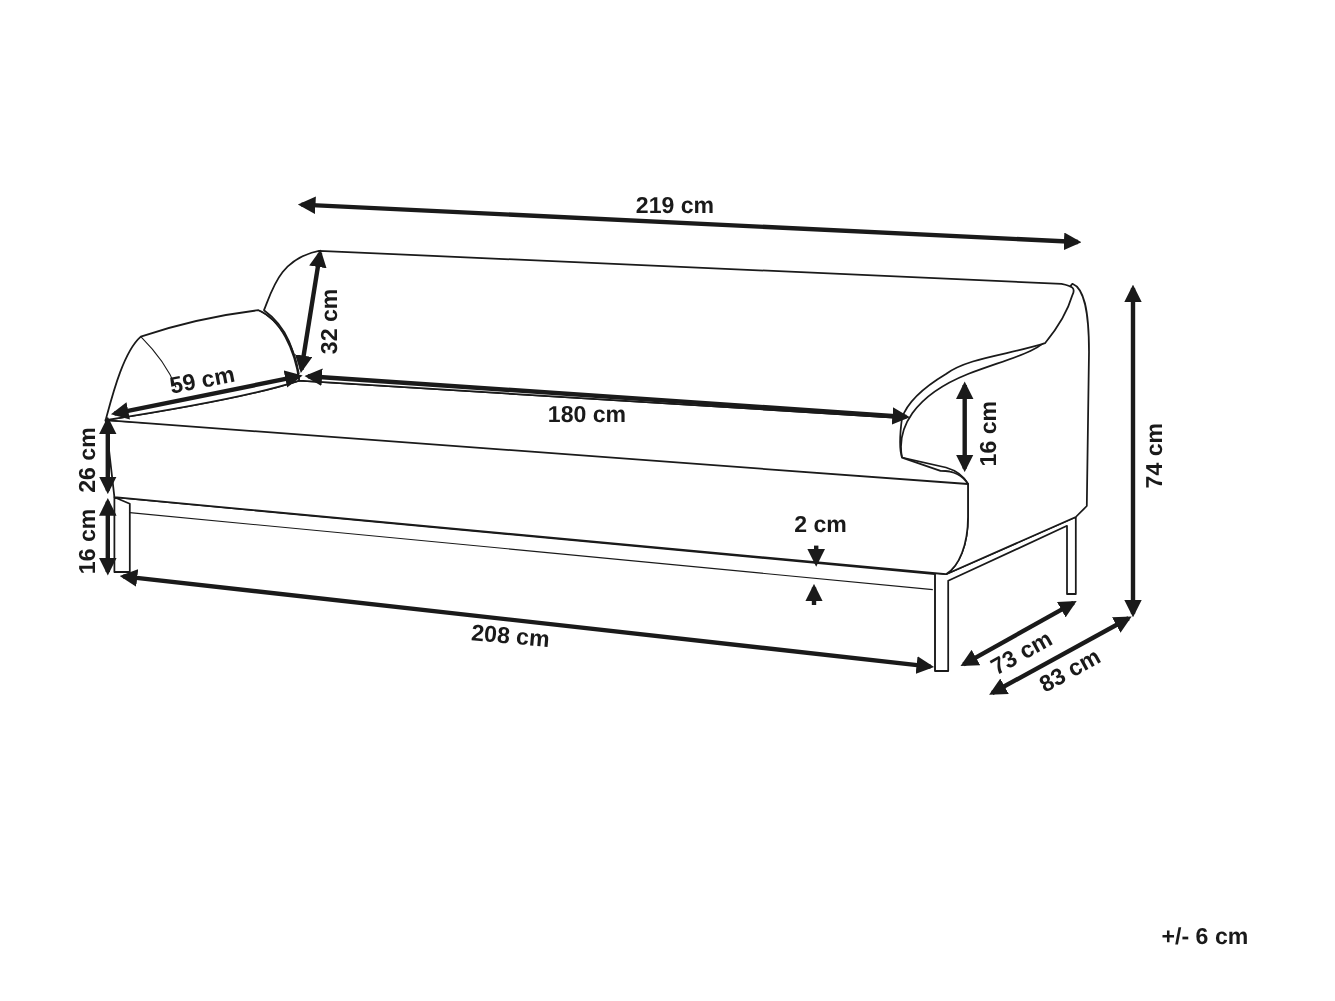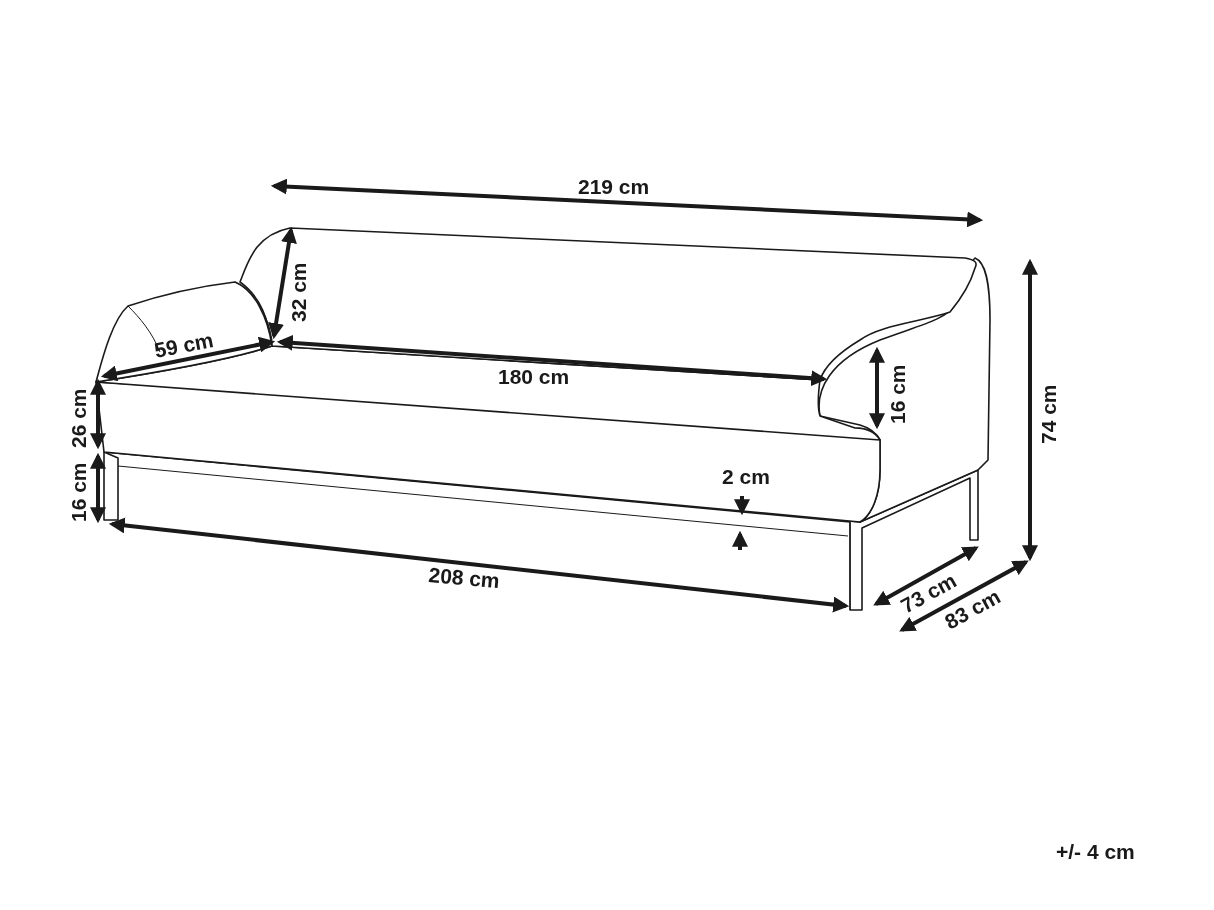"+/- 4 cm" div.tol { text: 4 -> 6 }
